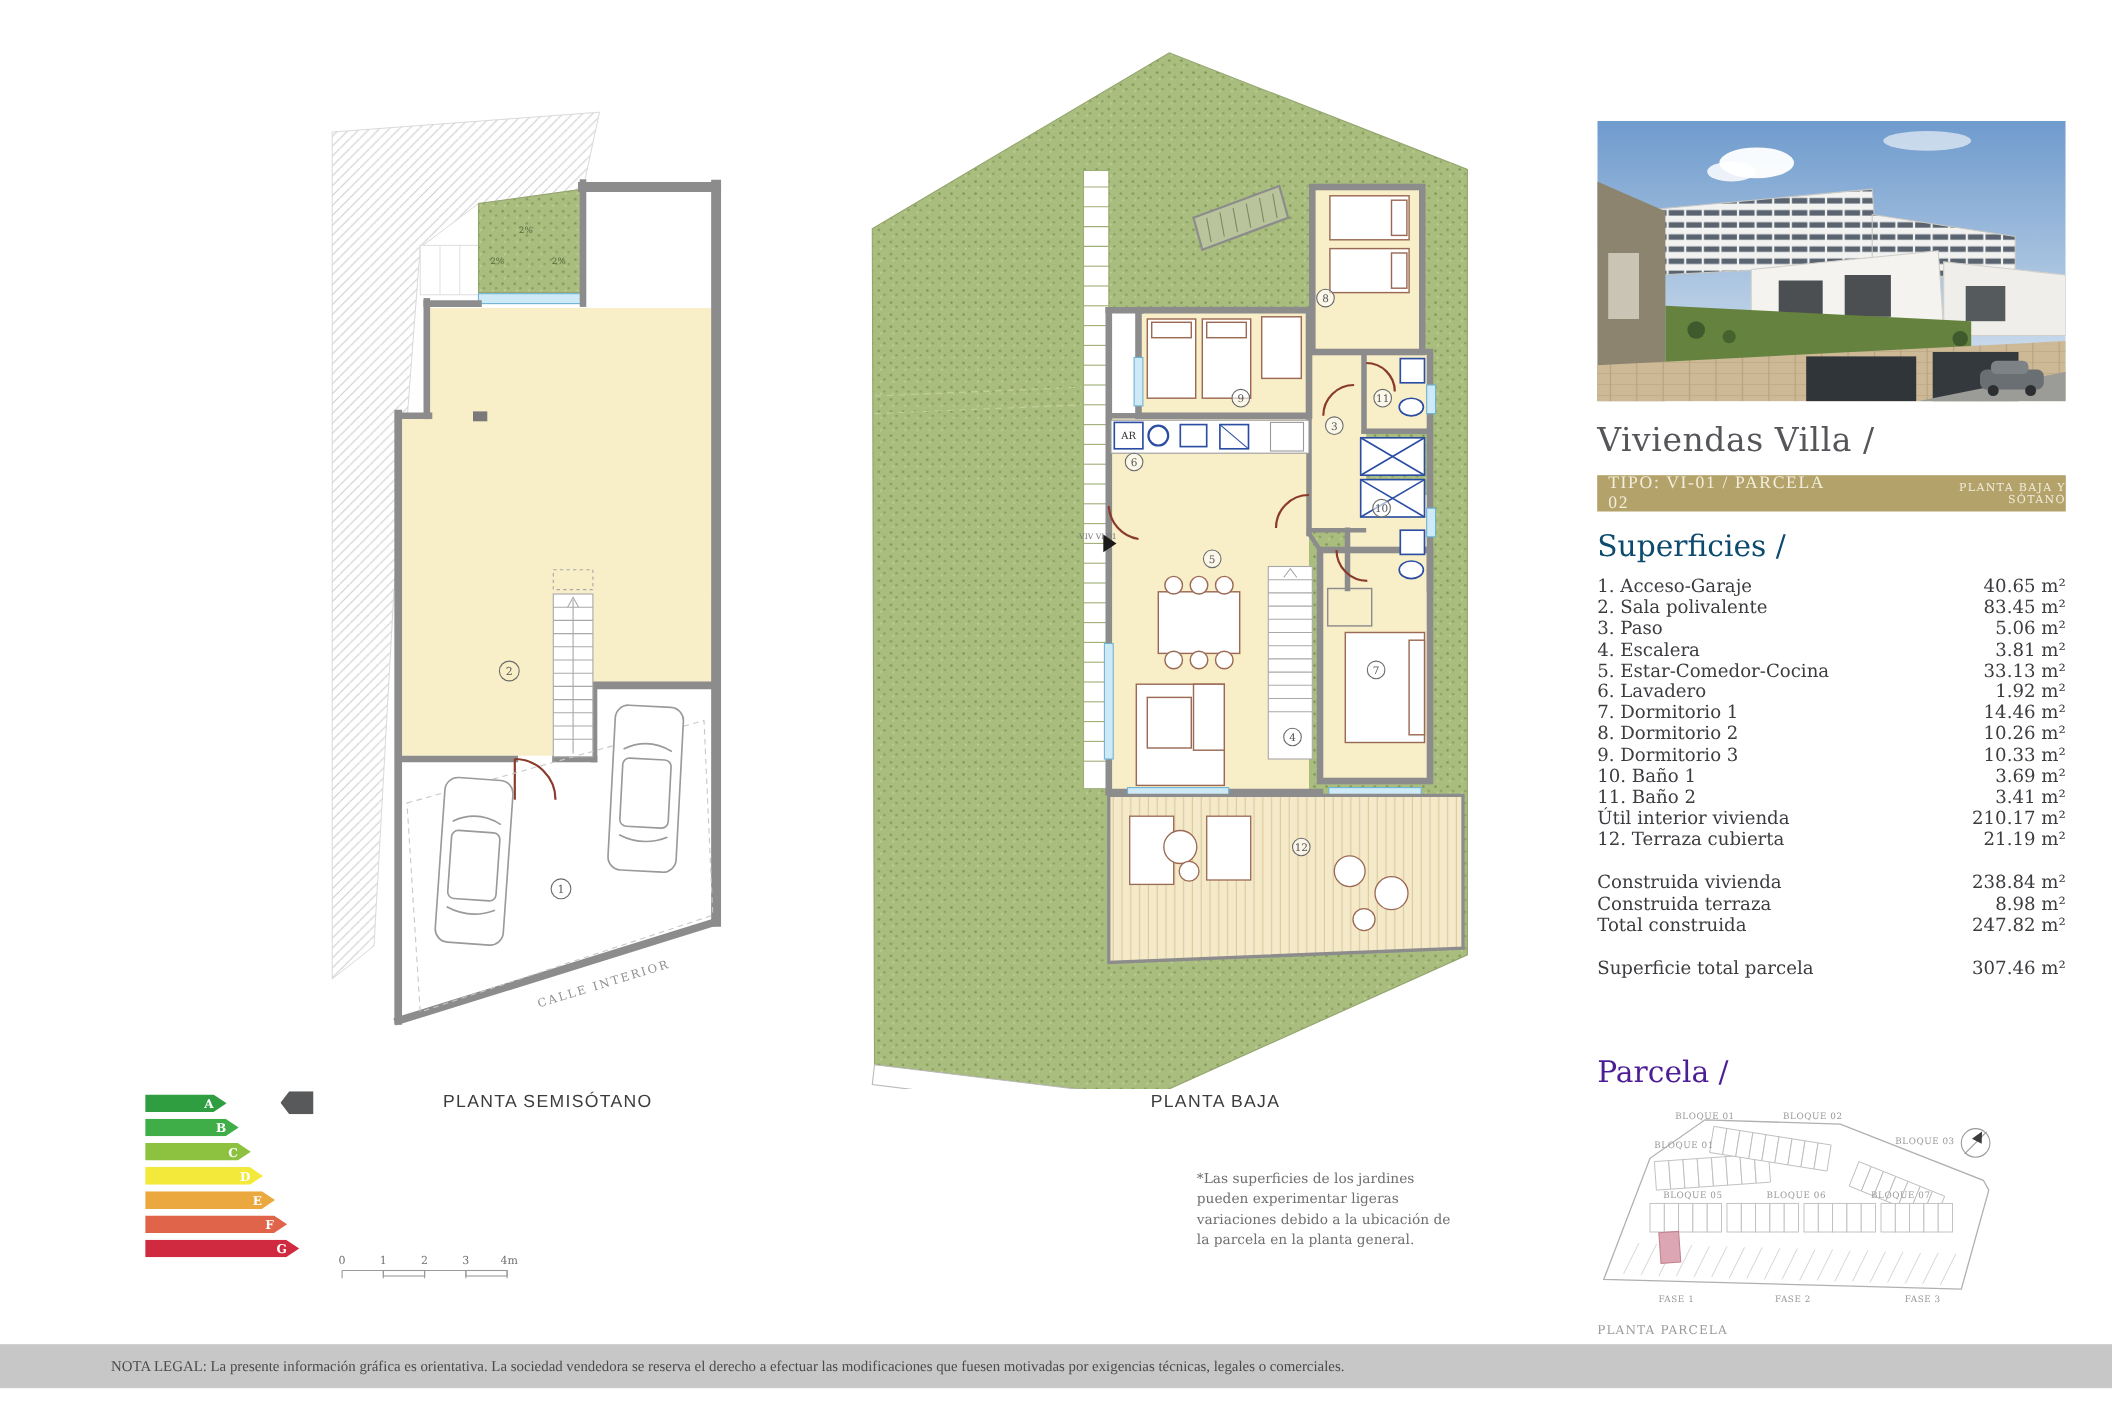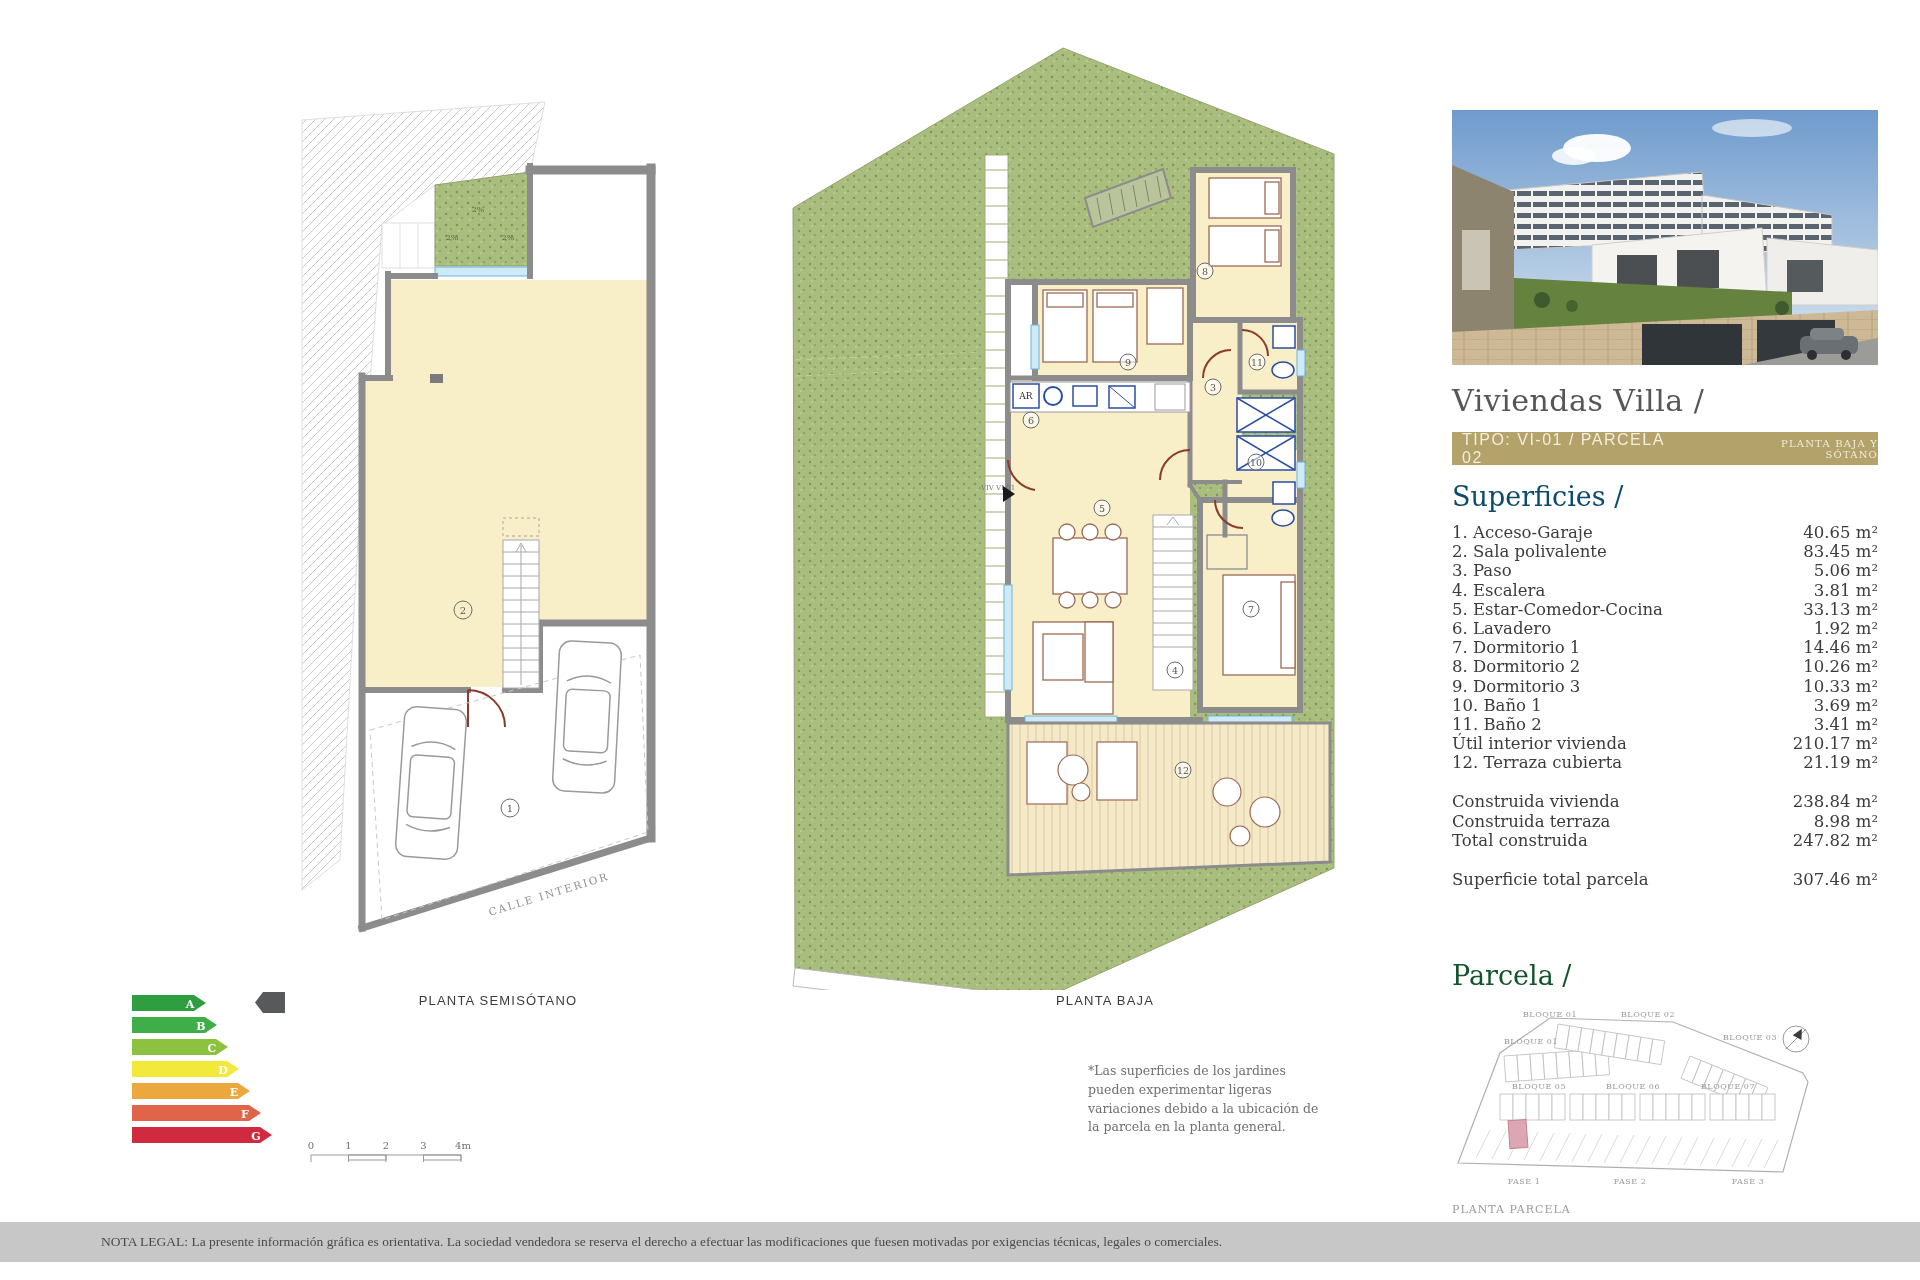"TIPO: VI-01 / PARCELA 02" .tipo-main { font-family: Liberation Sans, sans-serif -> Liberation Serif, serif }
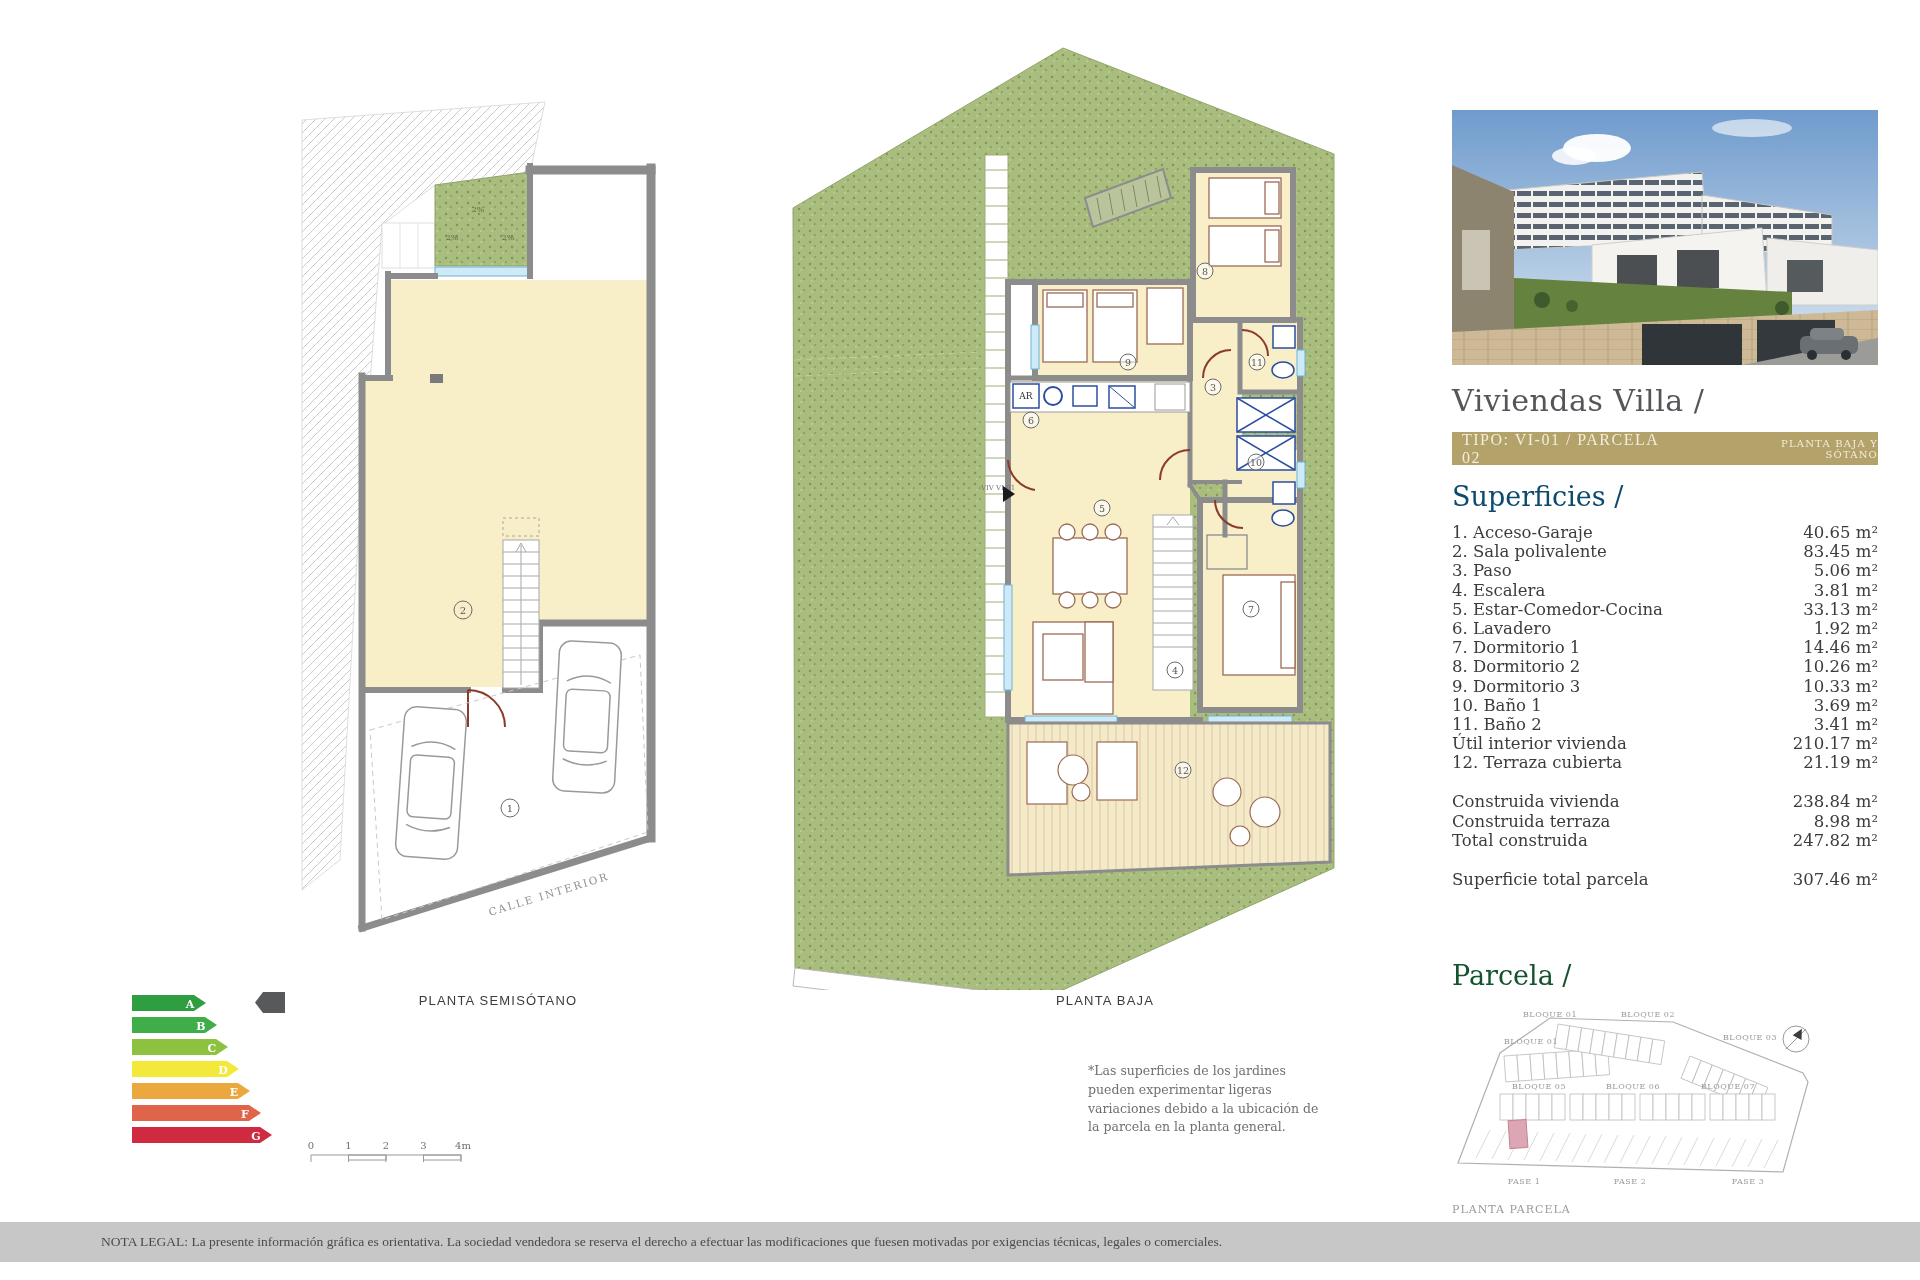"Parcela /" .parcela-heading { color: #14532d -> #4c1d95 }
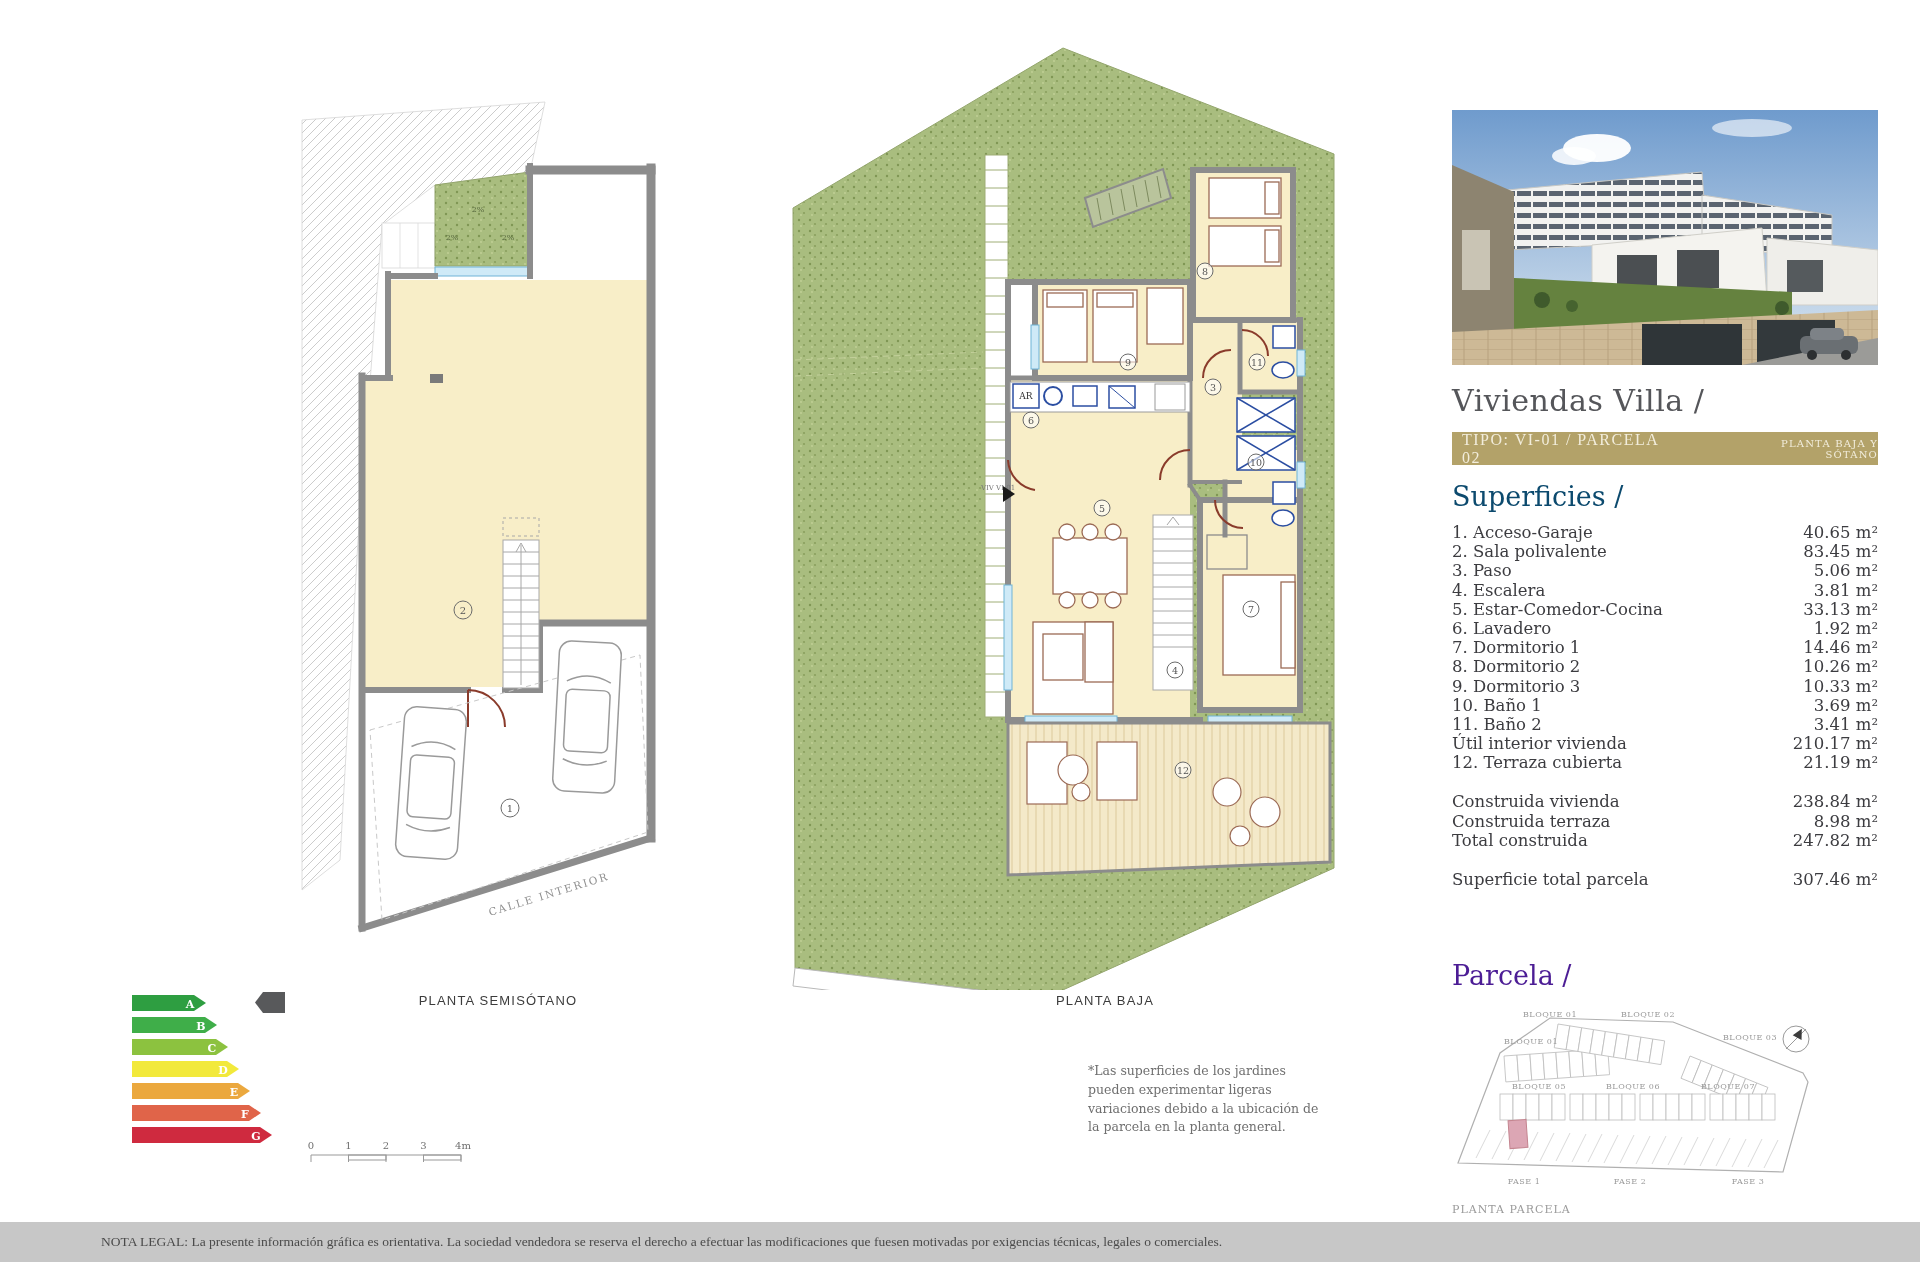"PLANTA SEMISÓTANO" .plan-label { font-size: 13px -> 16px }
